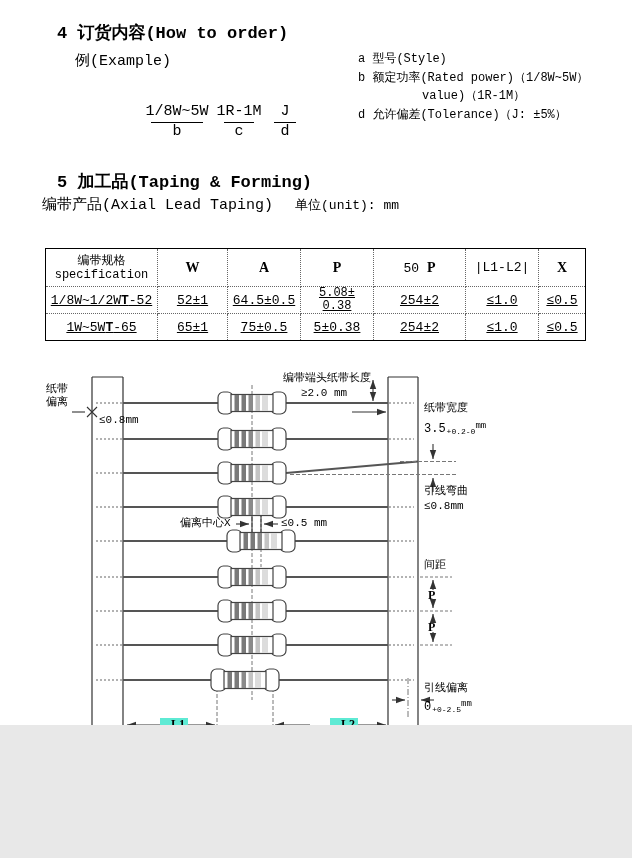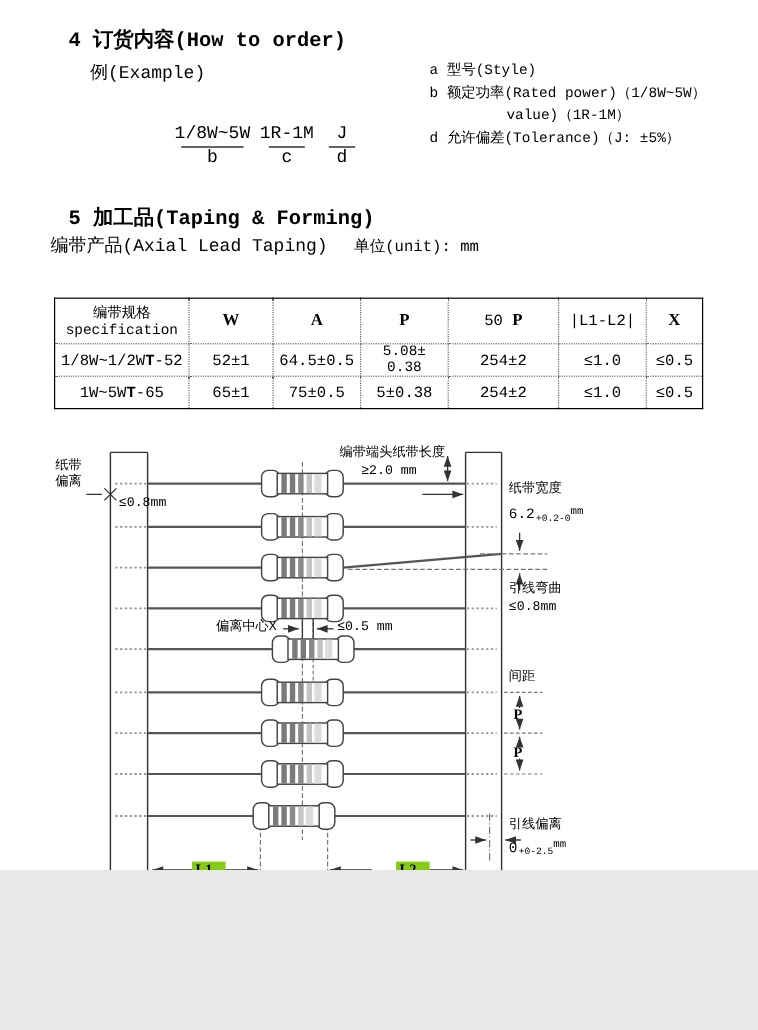"1/8W~1/2WT-52" tr.row td { text-decoration: none -> underline }
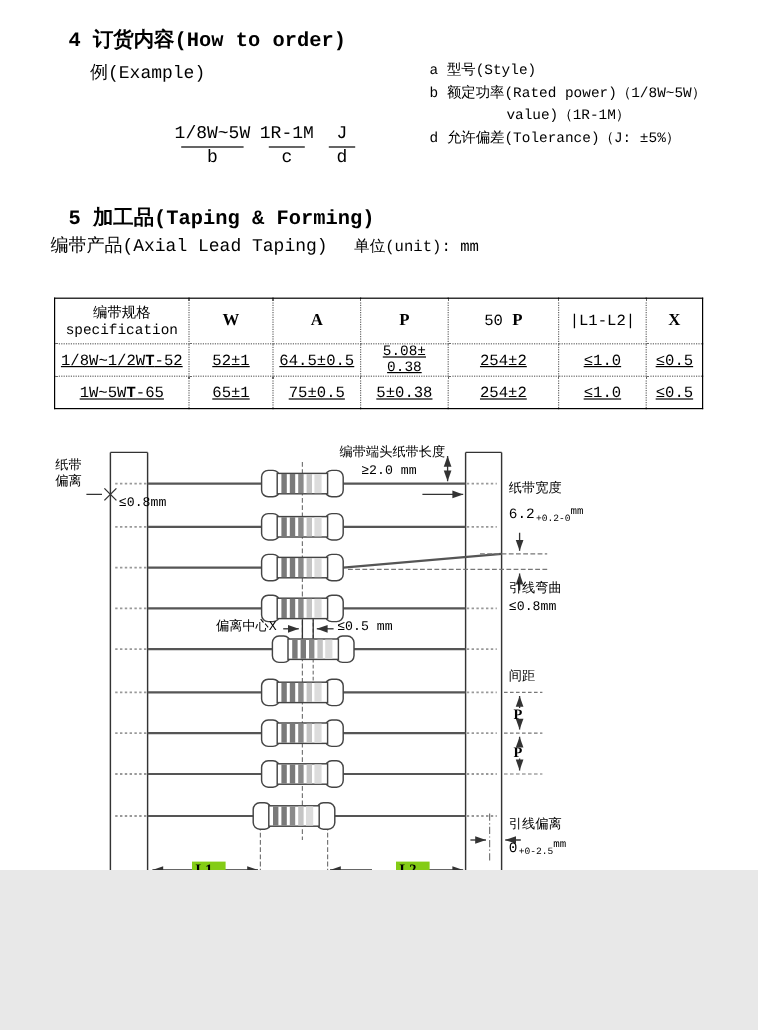"6.2" span.val-base { text: 6.2 -> 3.5 }
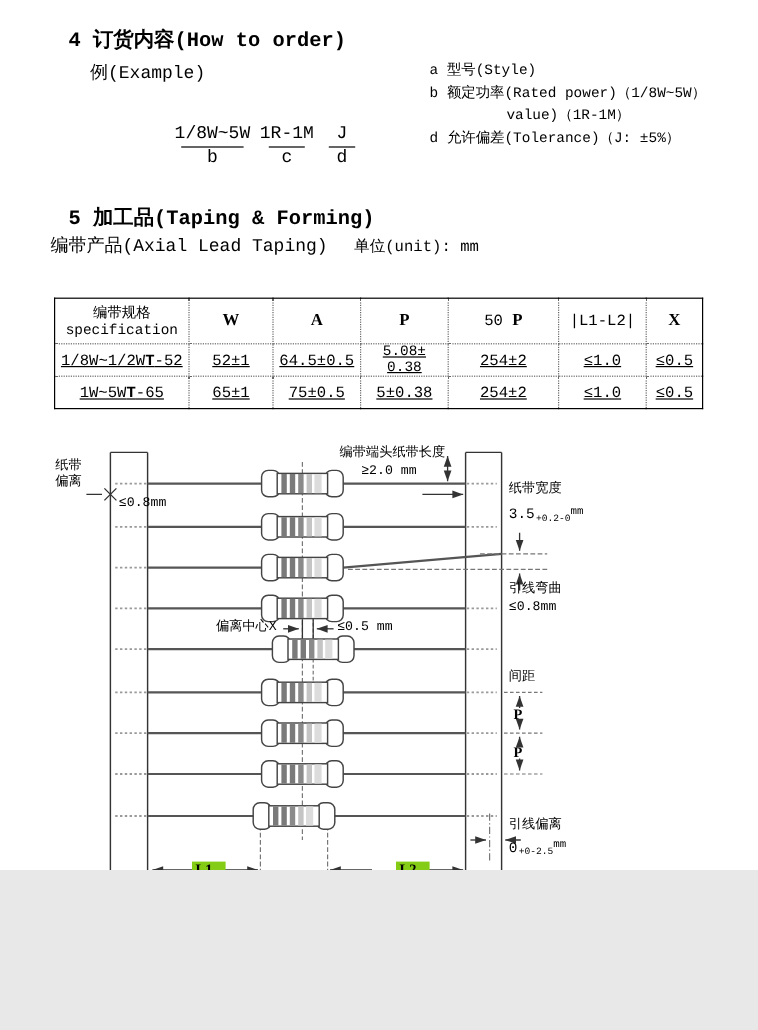"L1" .bg-white { background: #84cc16 -> #5eead4; text-align: left -> right }
